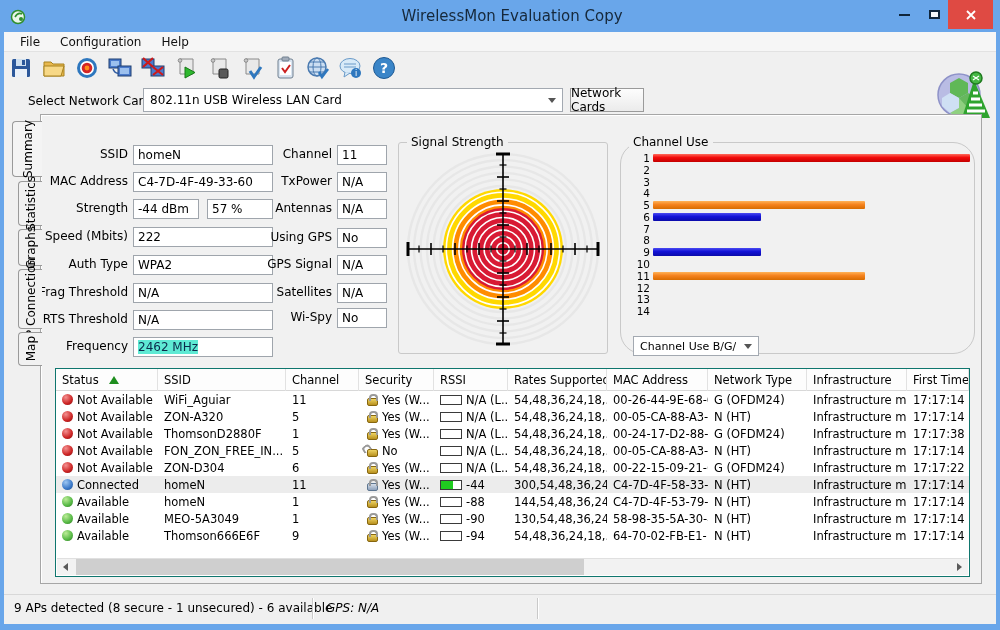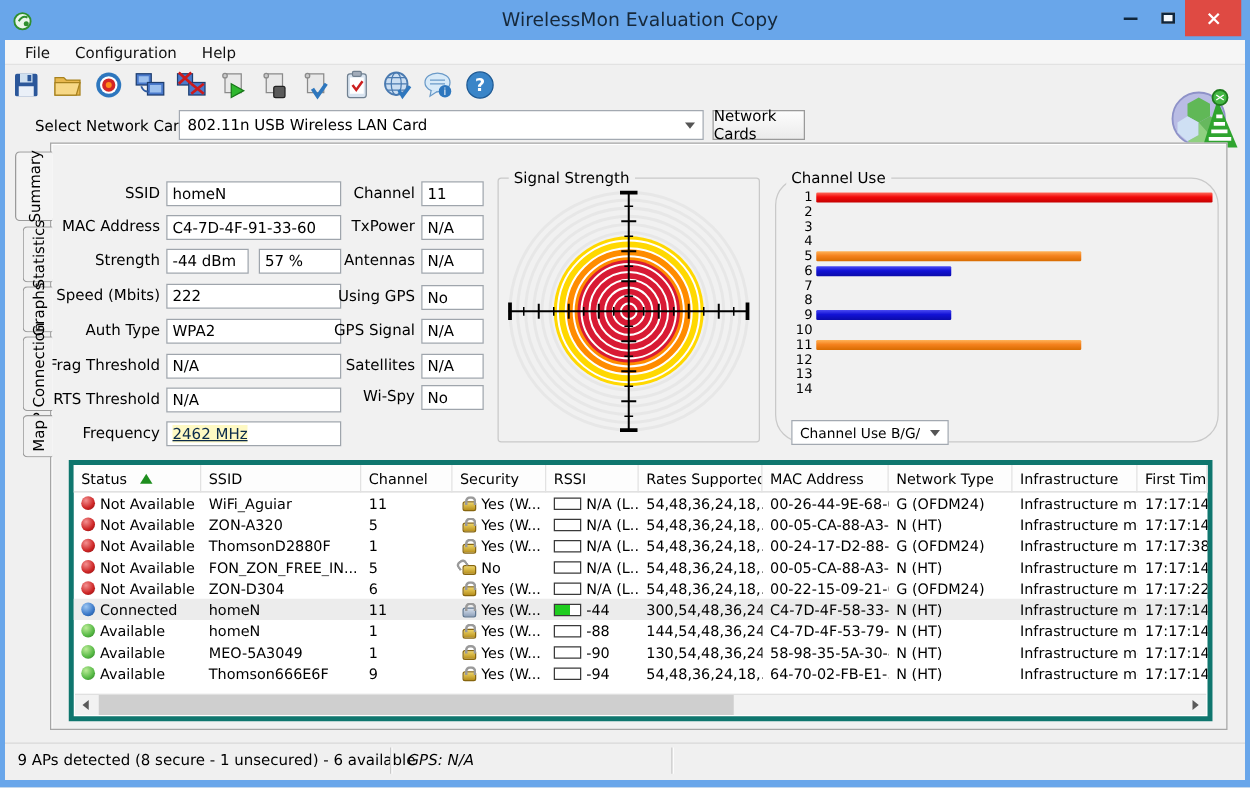"C4-7D-4F-91-33-60" div.fbox { text: C4-7D-4F-91-33-60 -> C4-7D-4F-49-33-60 }
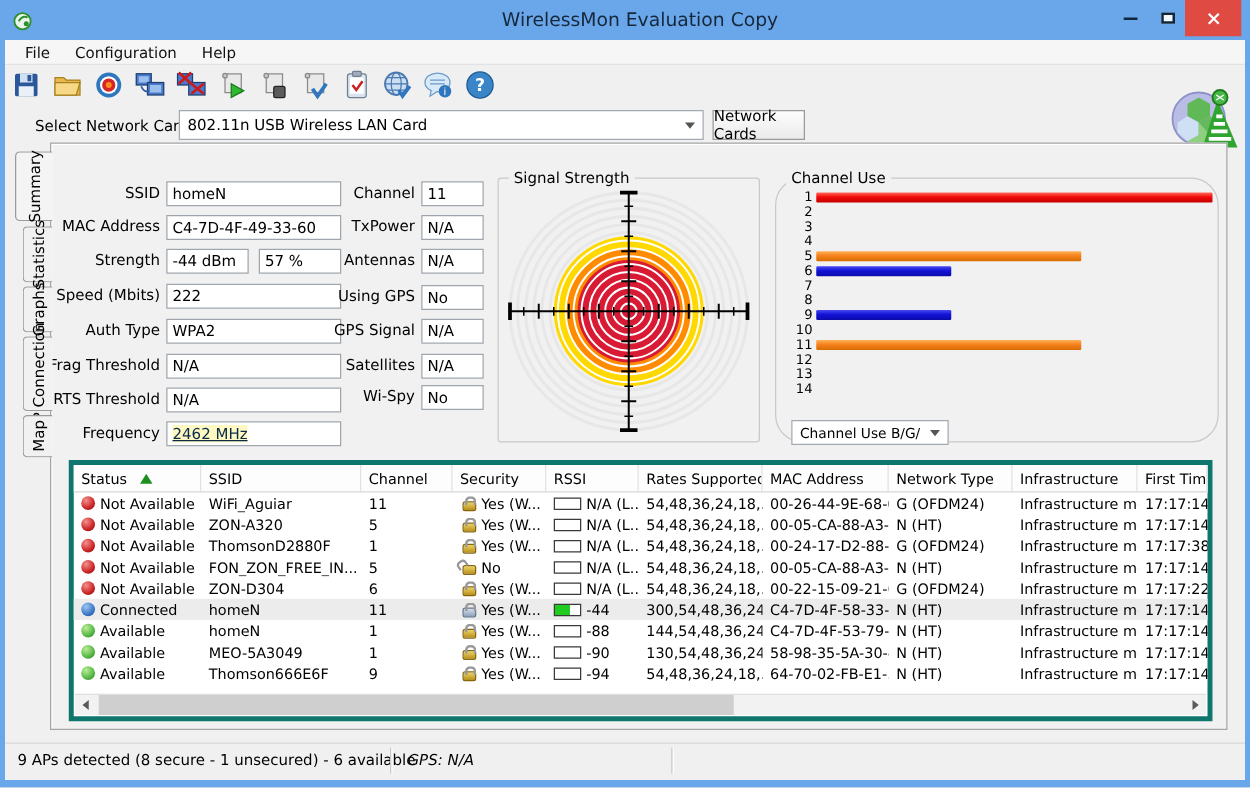"2462 MHz" .fbox .sel { background: #fef9c3 -> #5eead4; text-decoration: underline -> none }
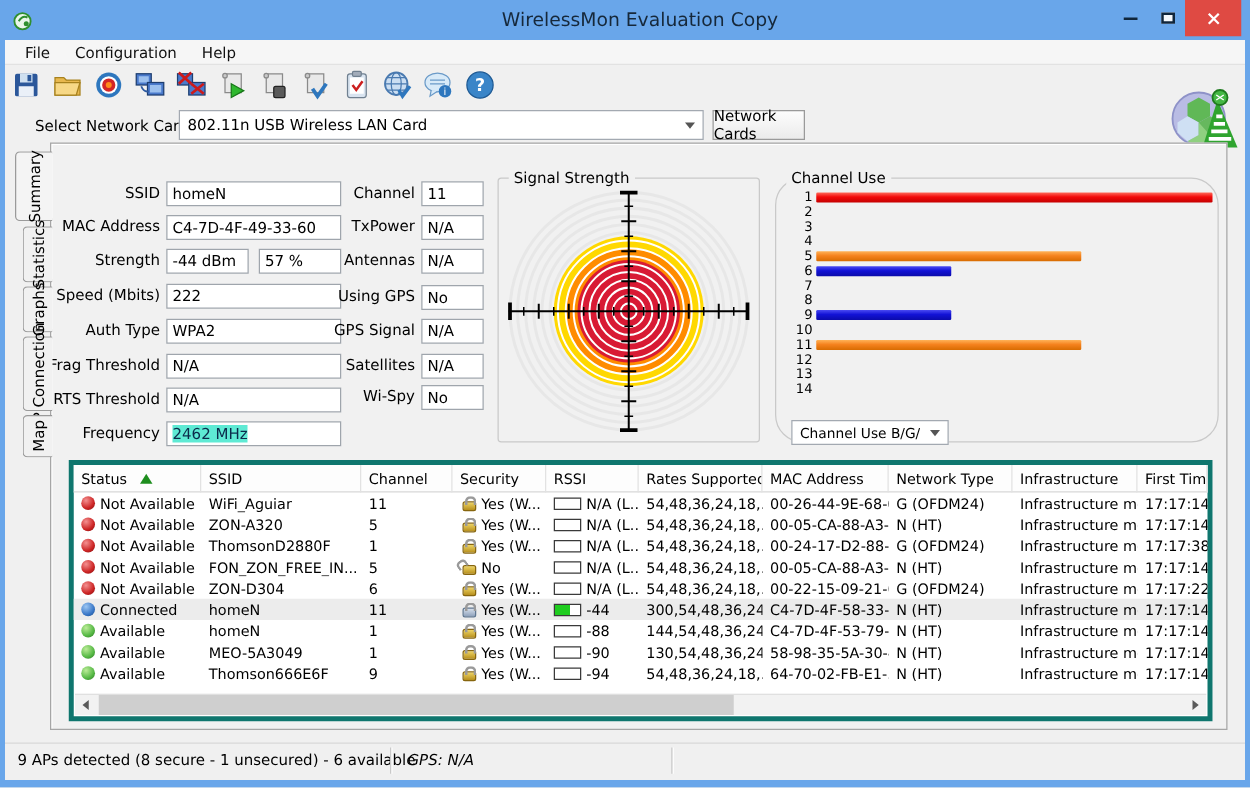"Status" .grid { border: 4px solid #0f766e -> 1px solid #0f766e }
